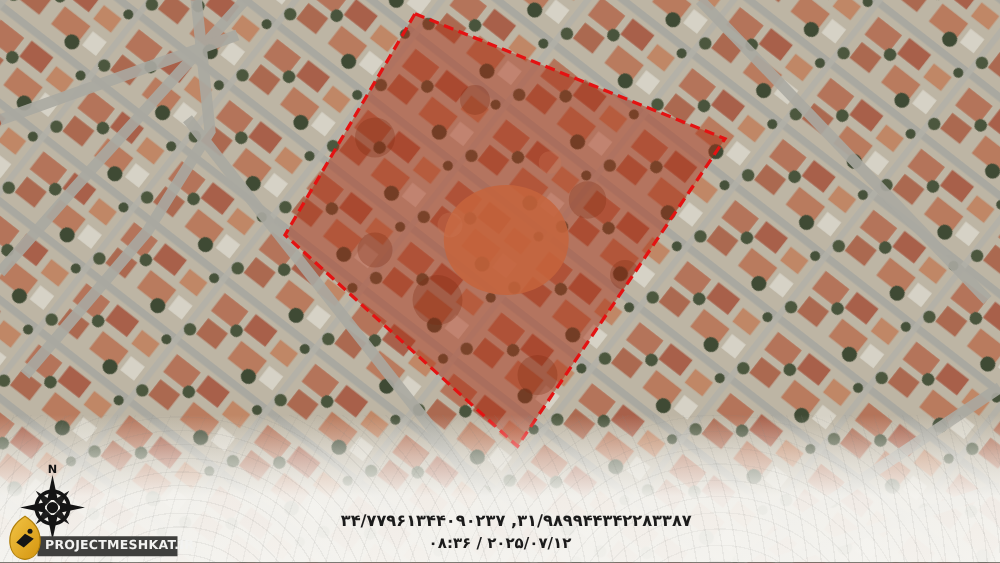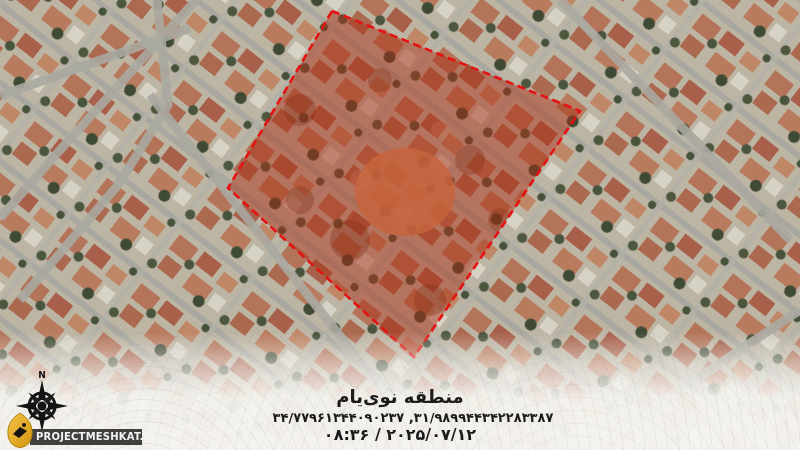"منطقه نوی‌یام" div.cap-title { html: <div>منطقه نوی‌یام</div> -> none }
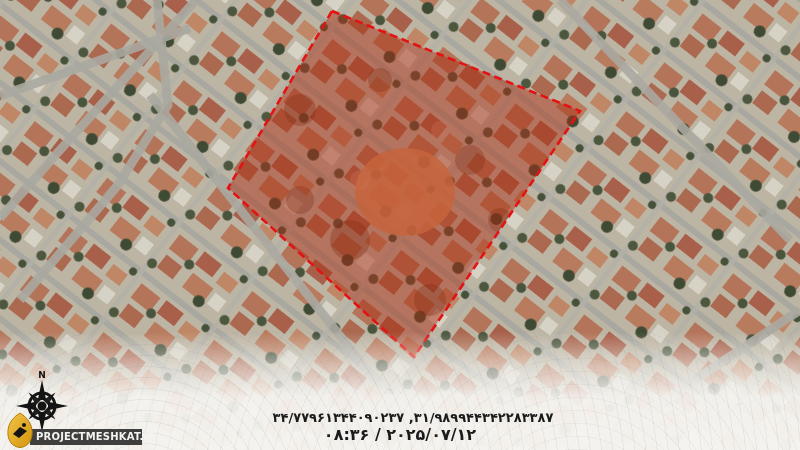"۰۸:۳۶ / ۲۰۲۵/۰۷/۱۲" .cap-date { font-size: 16px -> 12px }
